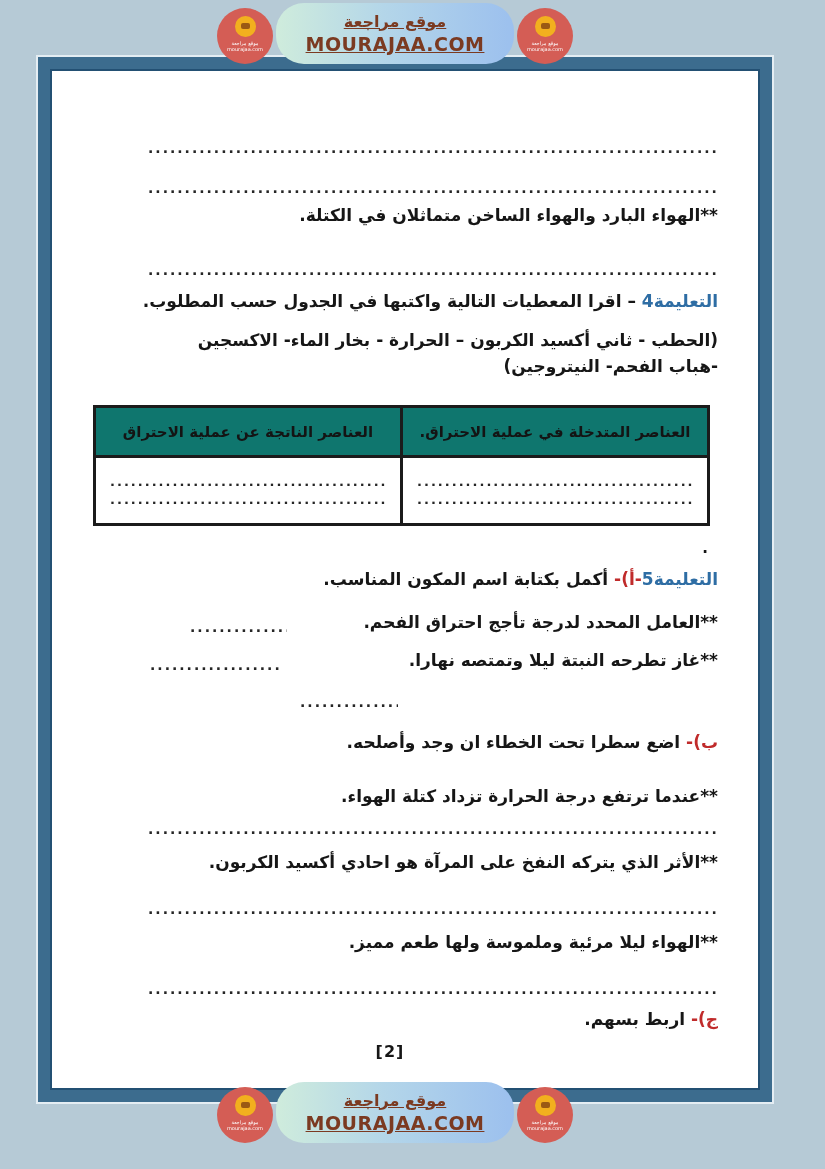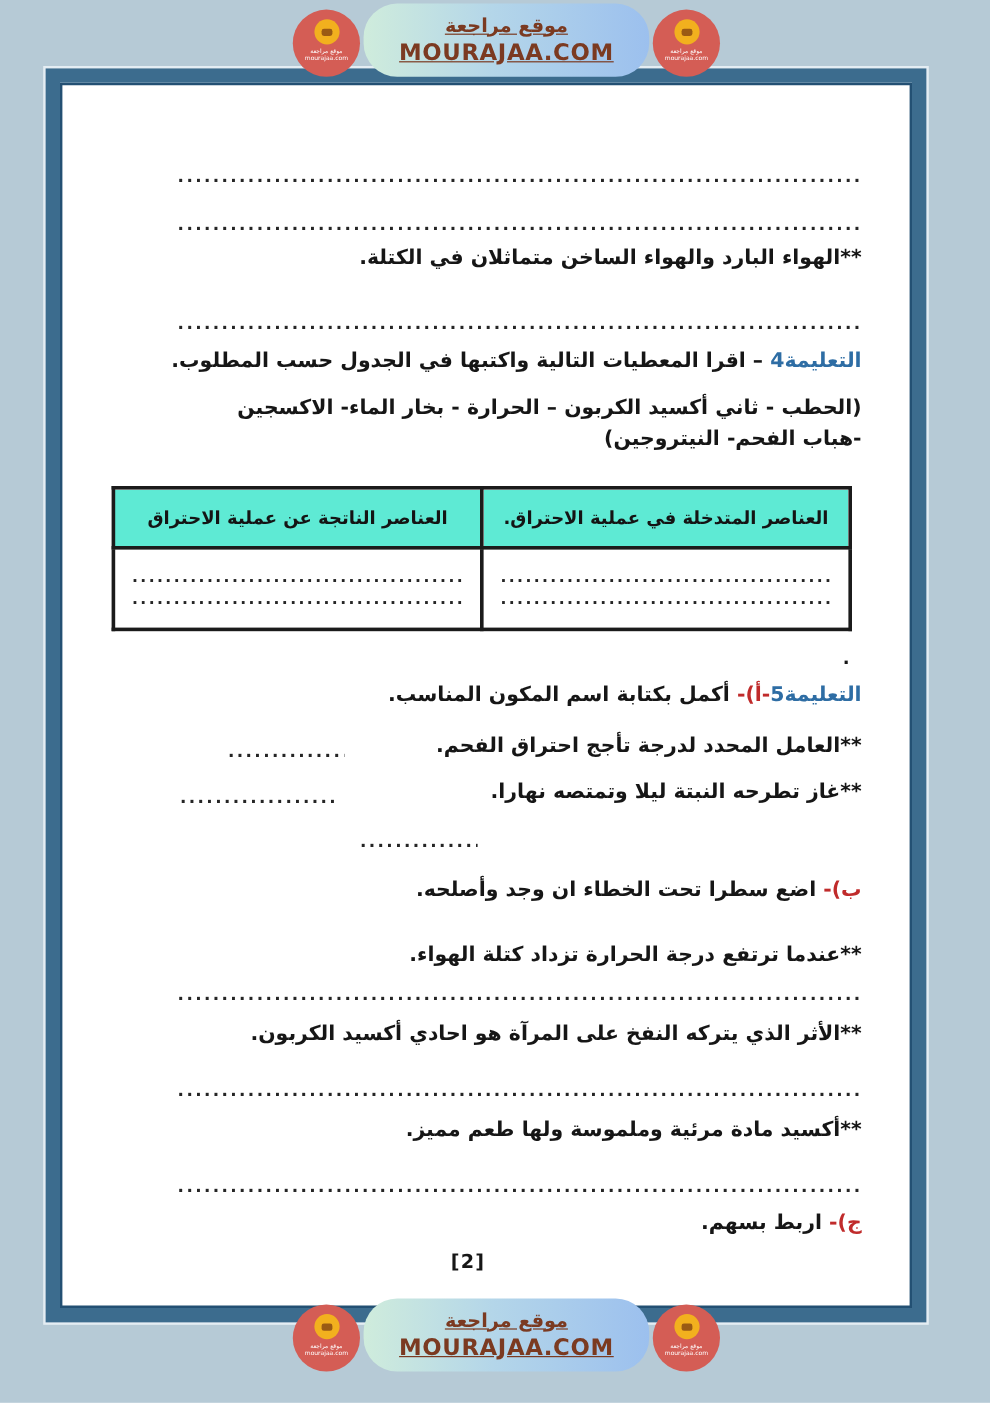"موقع مراجعة" .banner { align-items: flex-end -> center; left: 244px -> 217px }
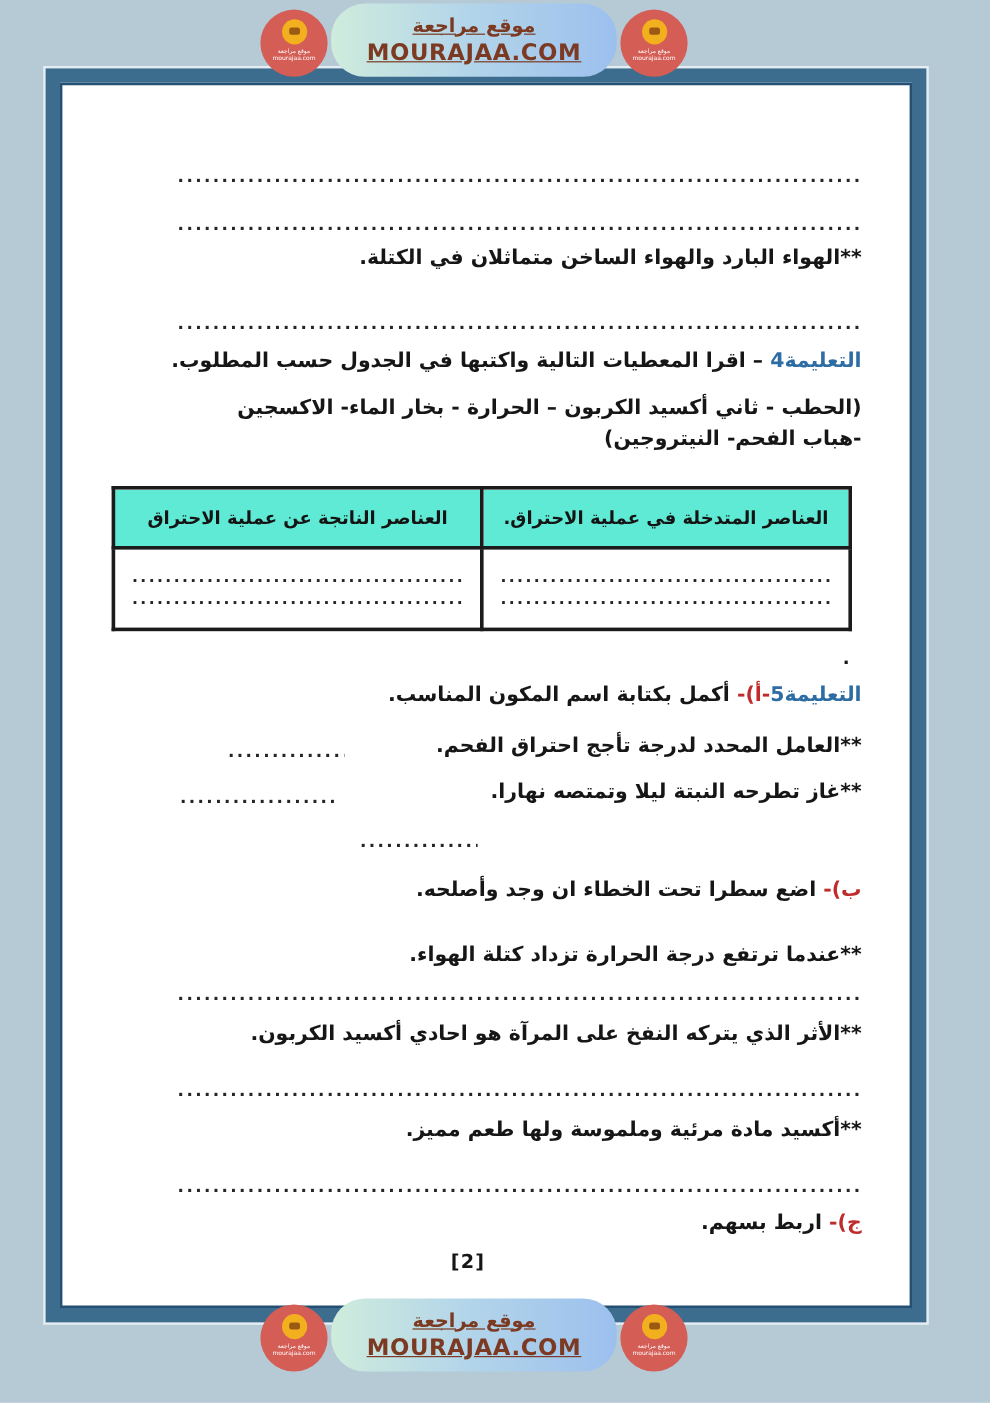"العناصر الناتجة عن عملية الاحتراق" .q-table th { background: #5eead4 -> #0f766e }
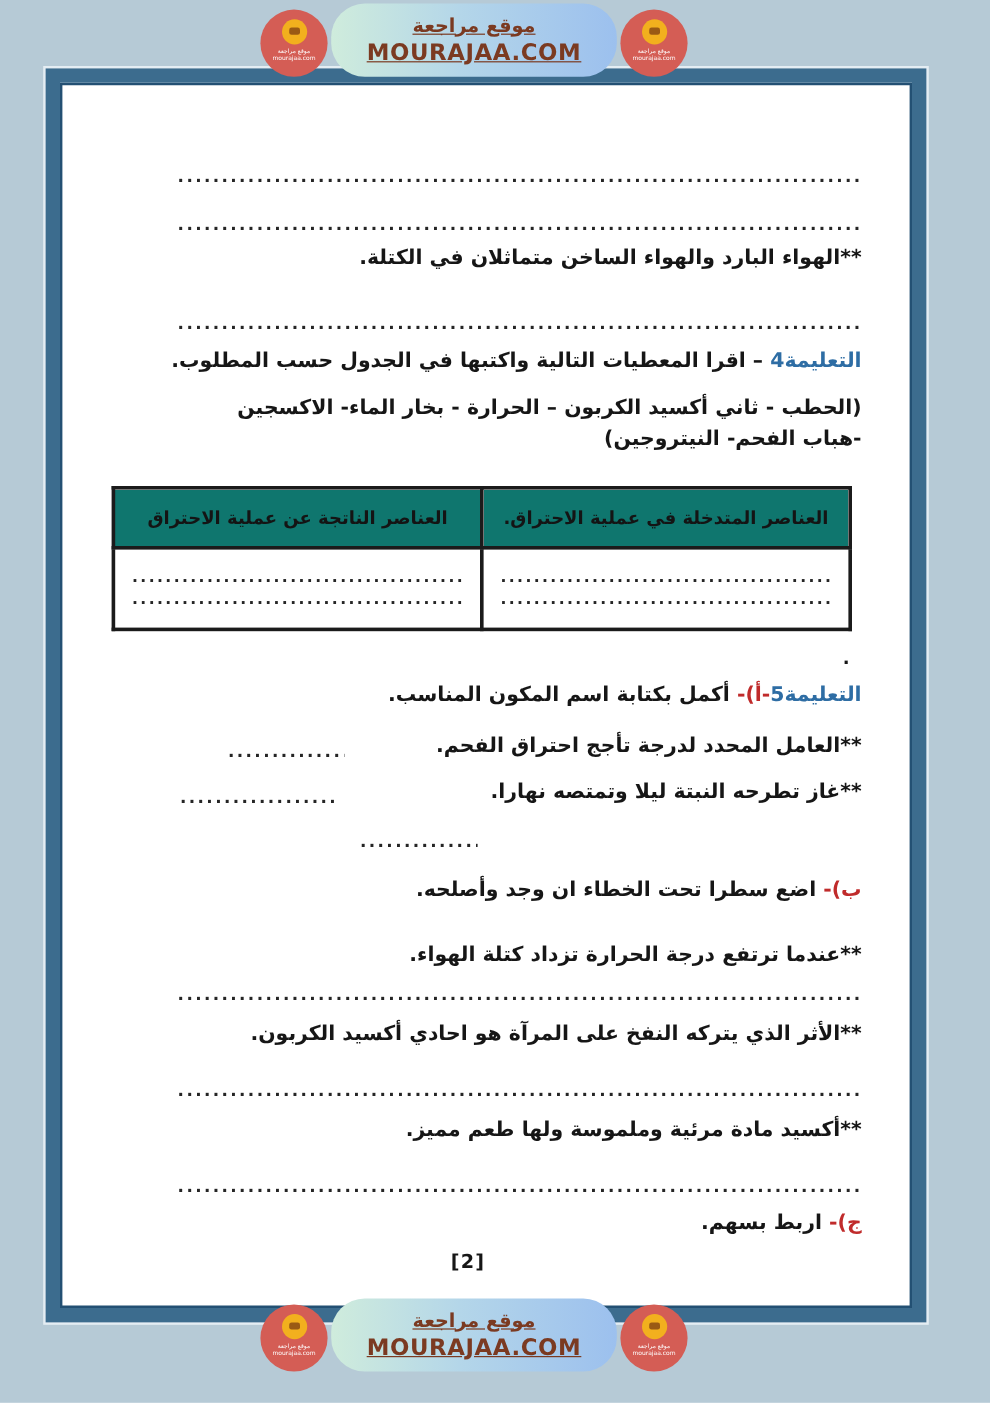"**أكسيد مادة مرئية وملموسة ولها" div.t-line { text: أكسيد مادة -> الهواء ليلا }
